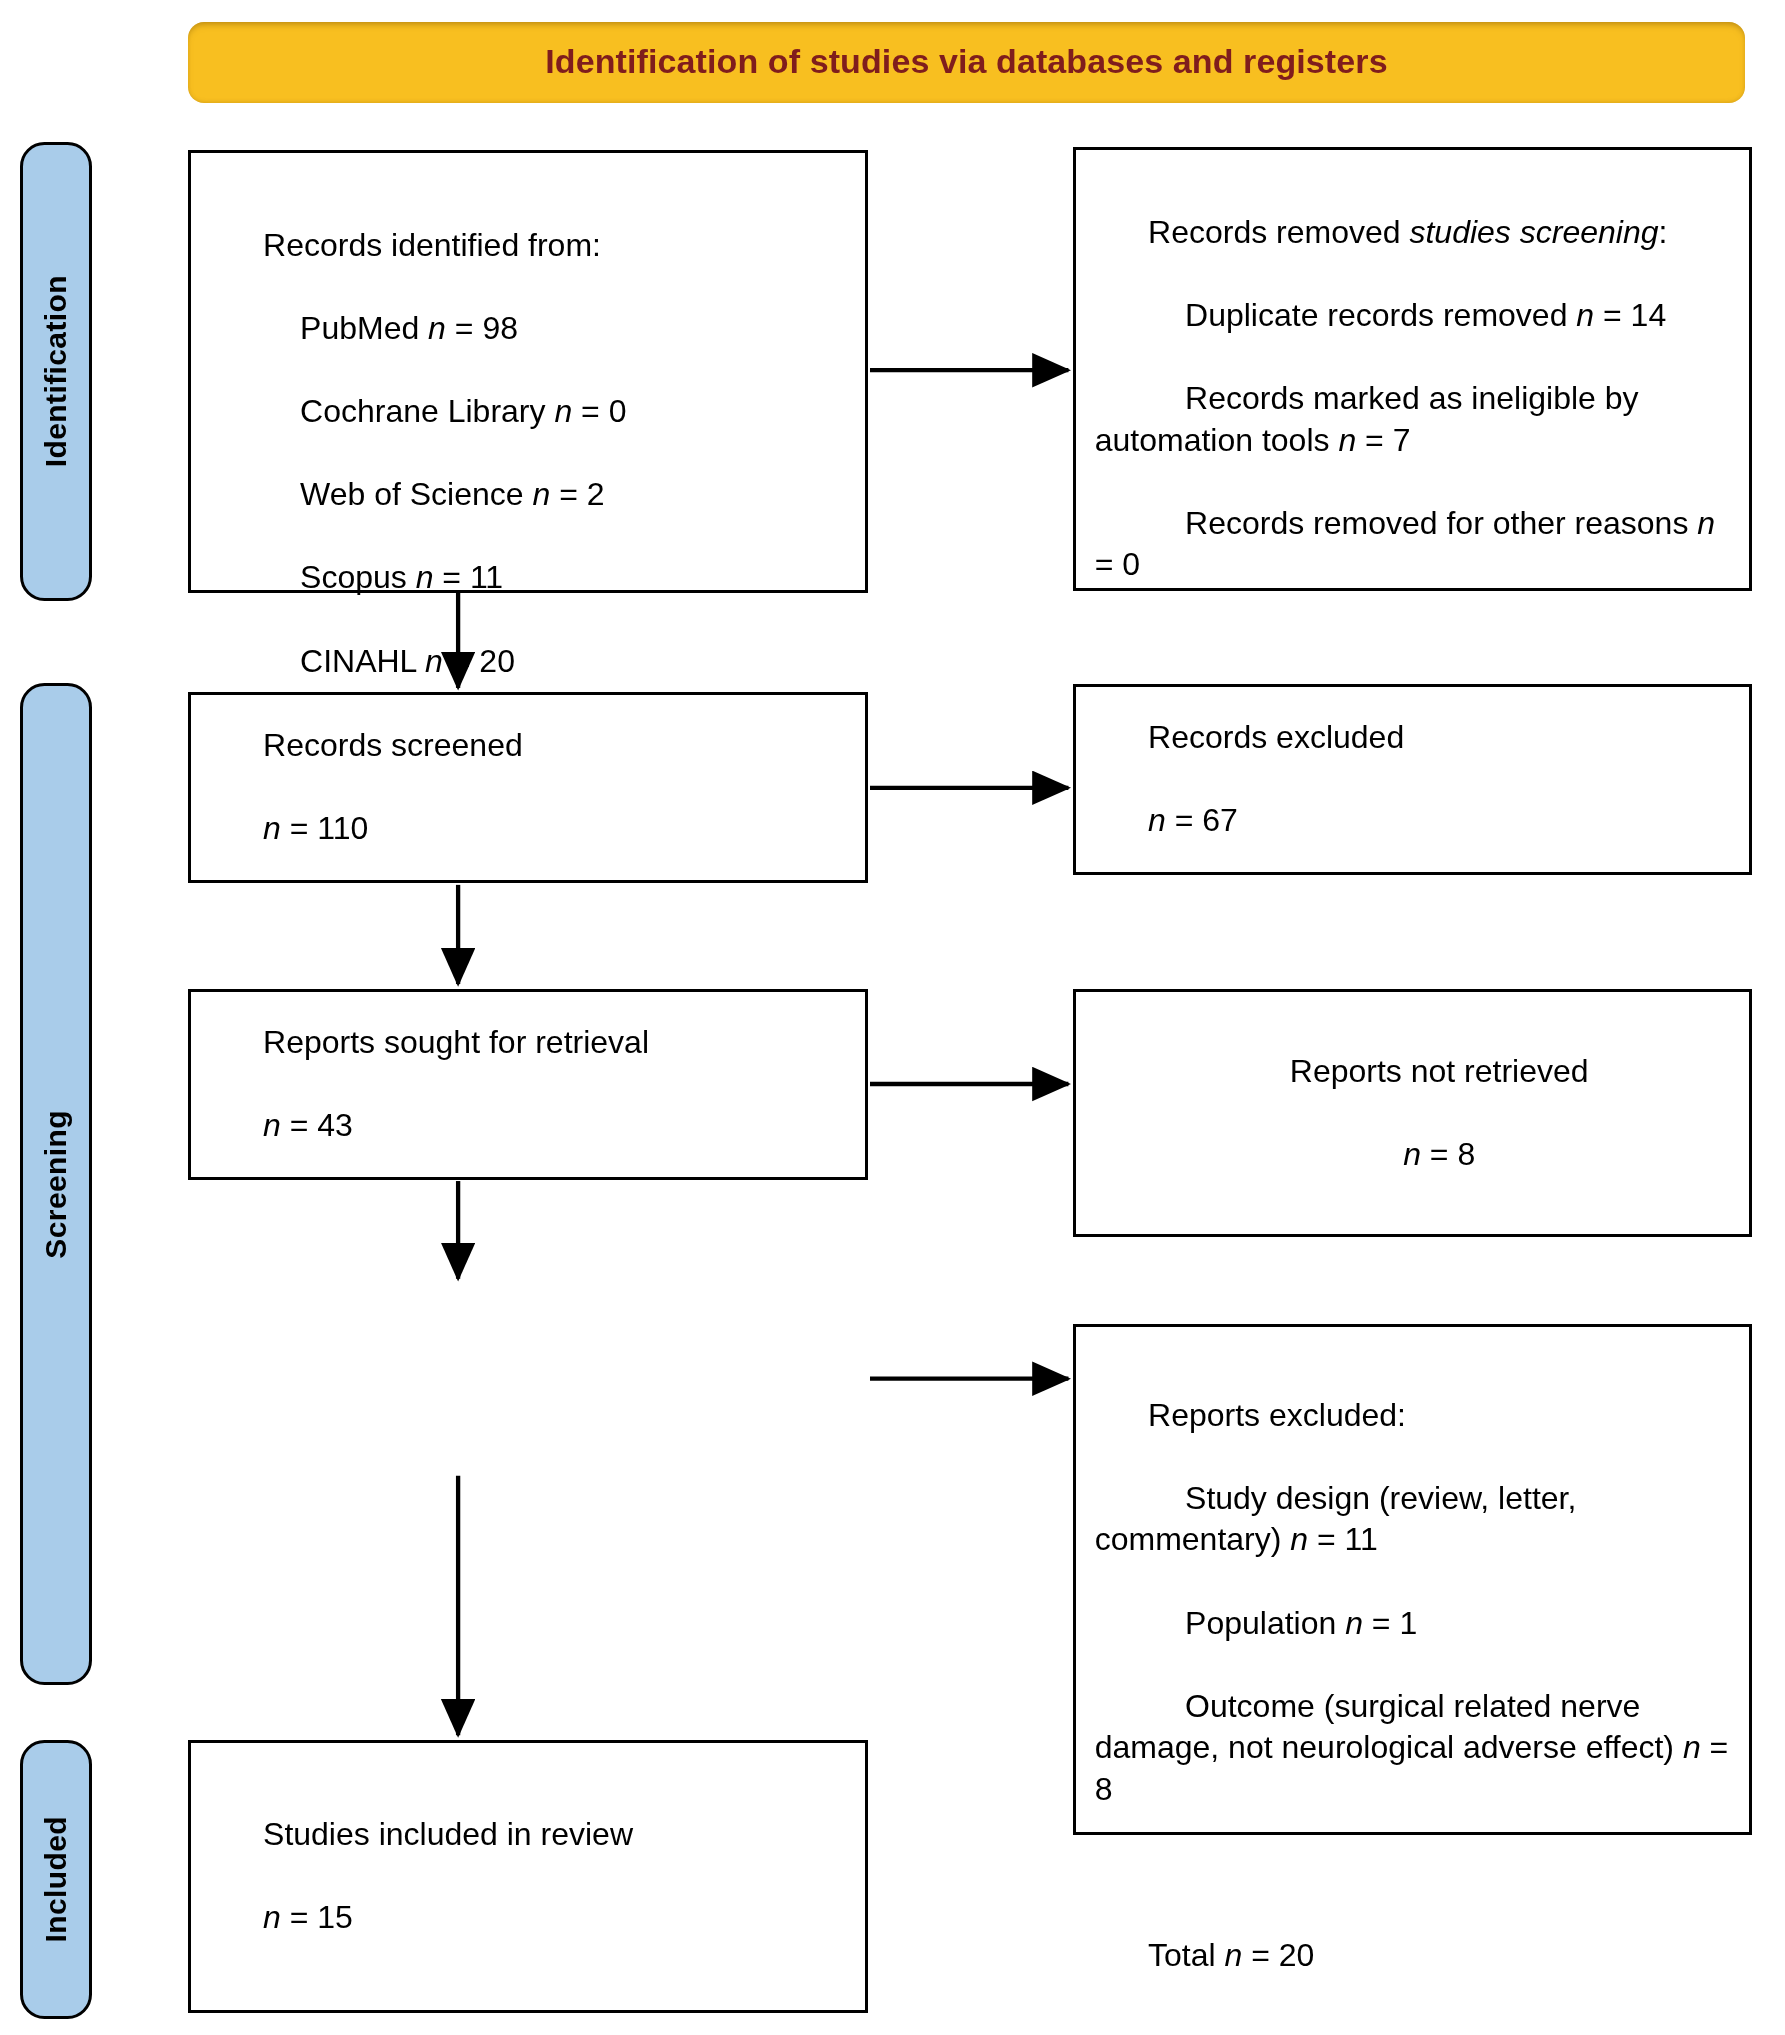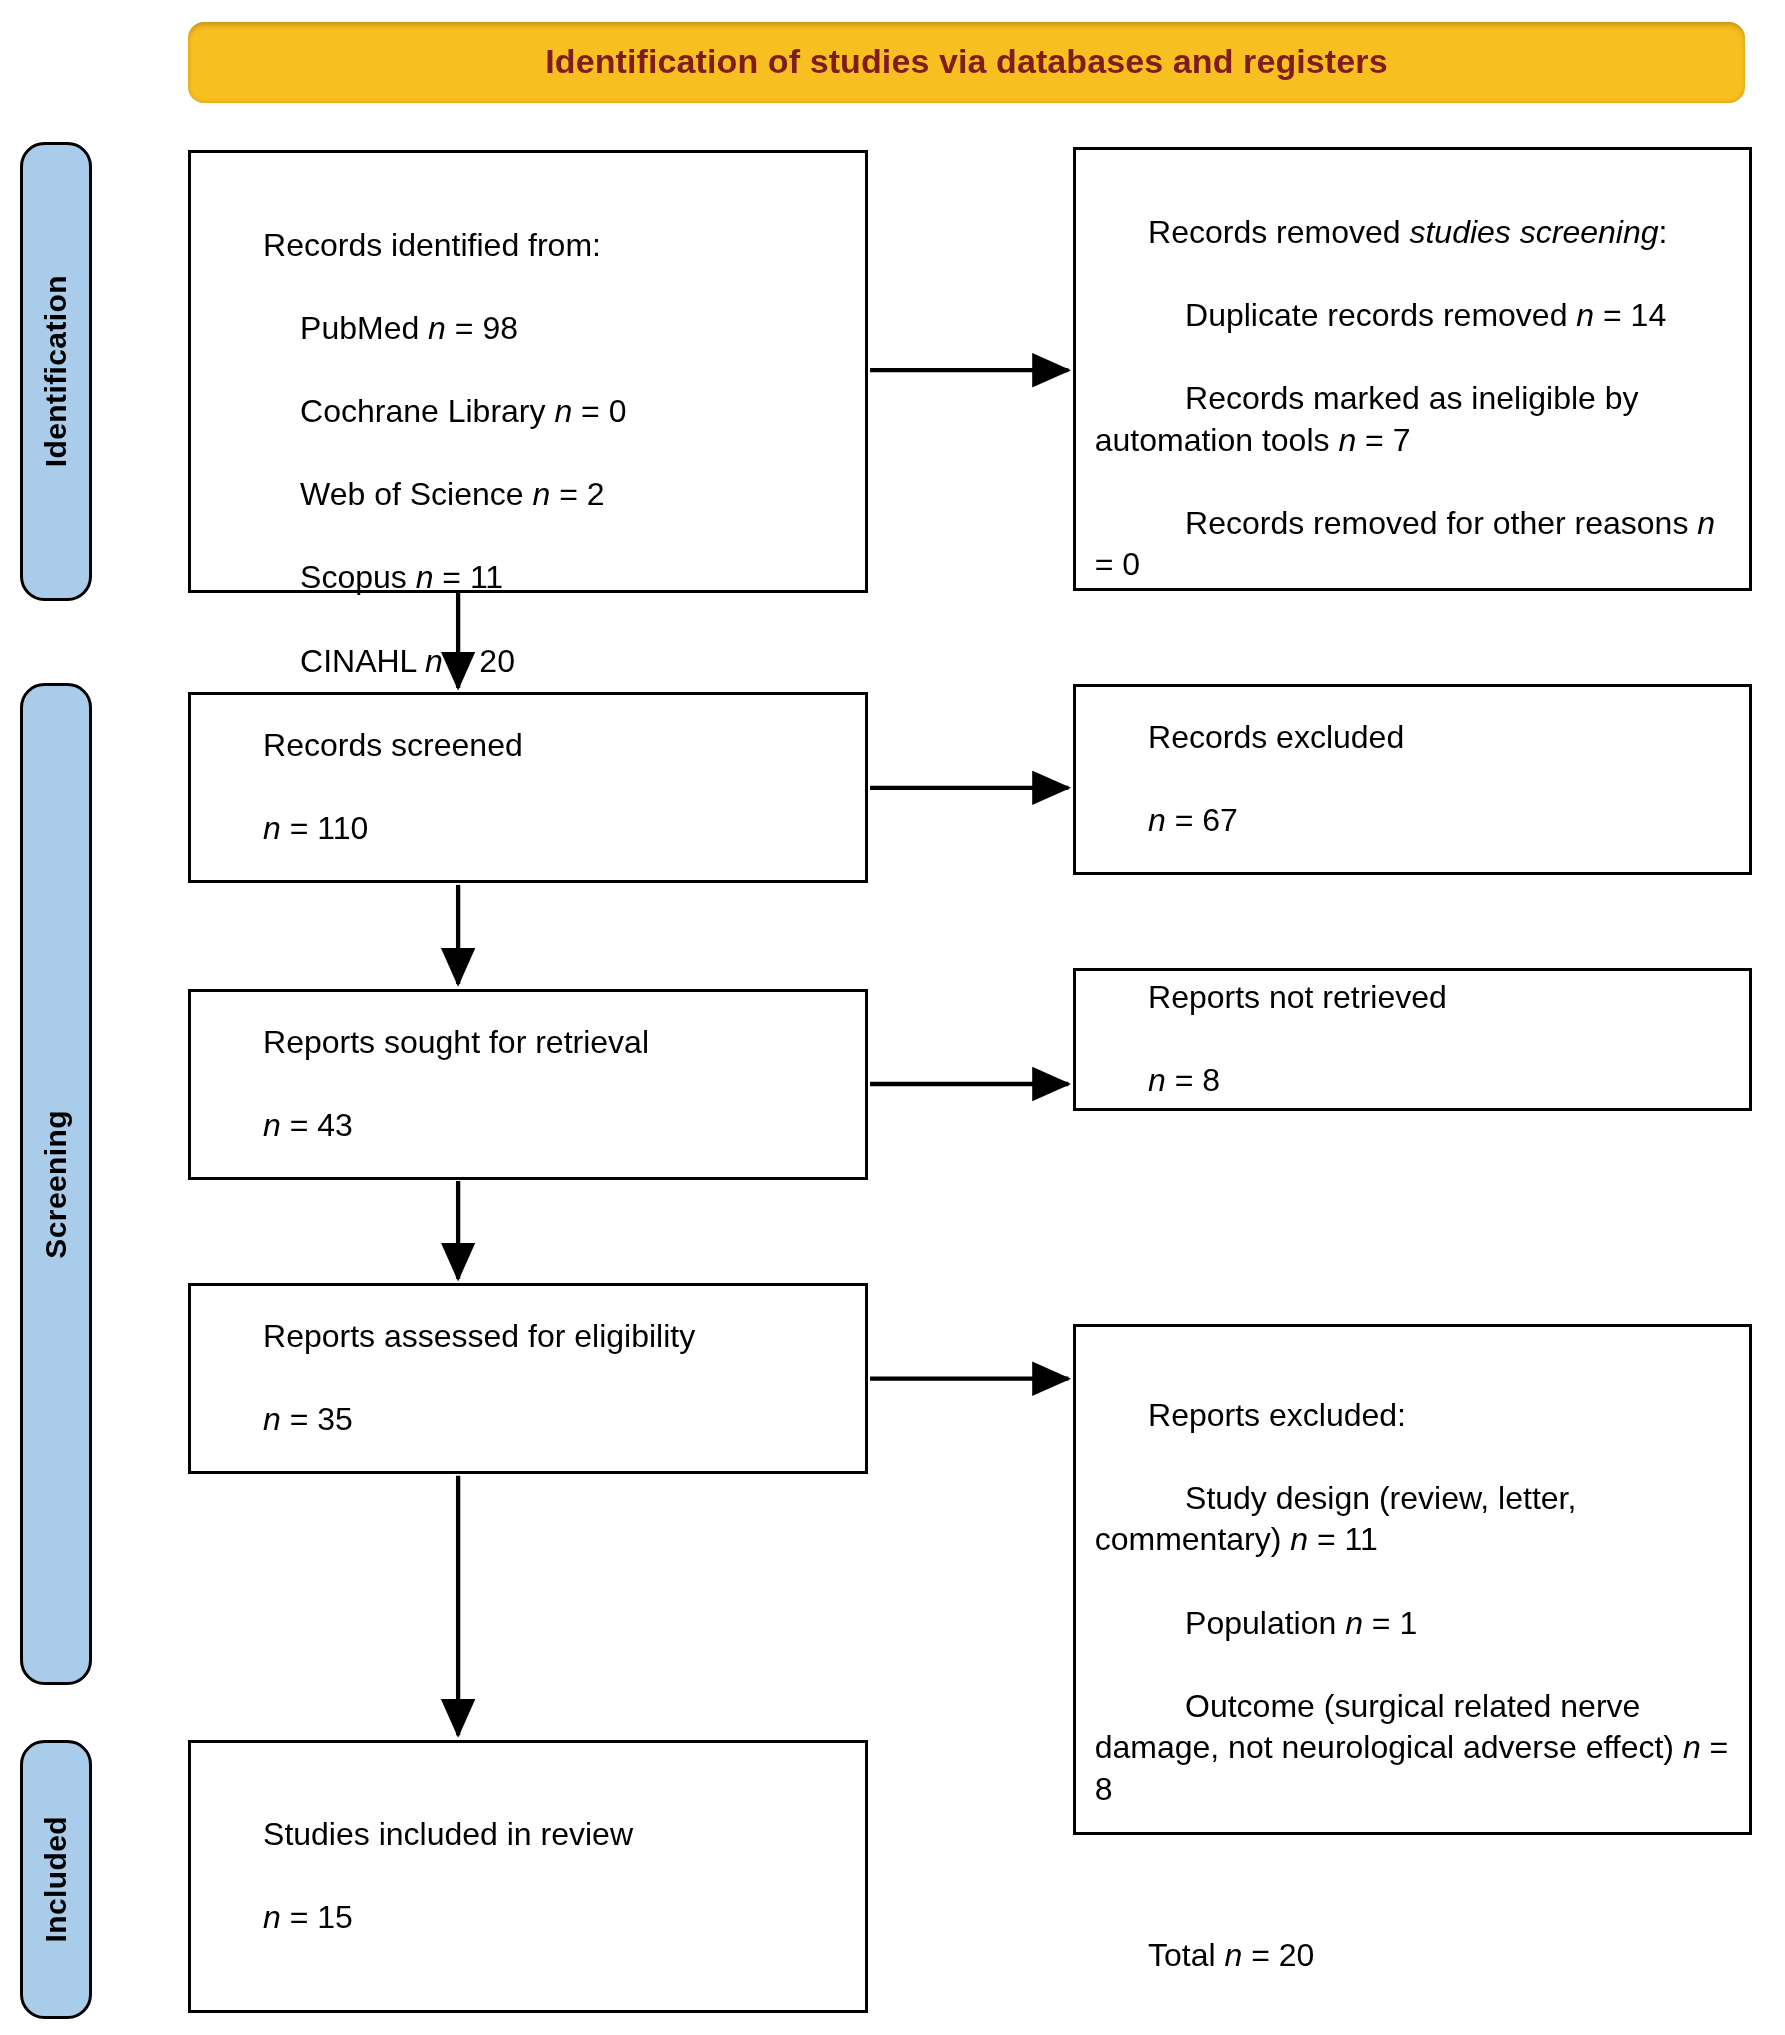"Reports not retrieved" #box-not-retrieved { height: 143px -> 248px; text-align: none -> center; top: 968px -> 989px }
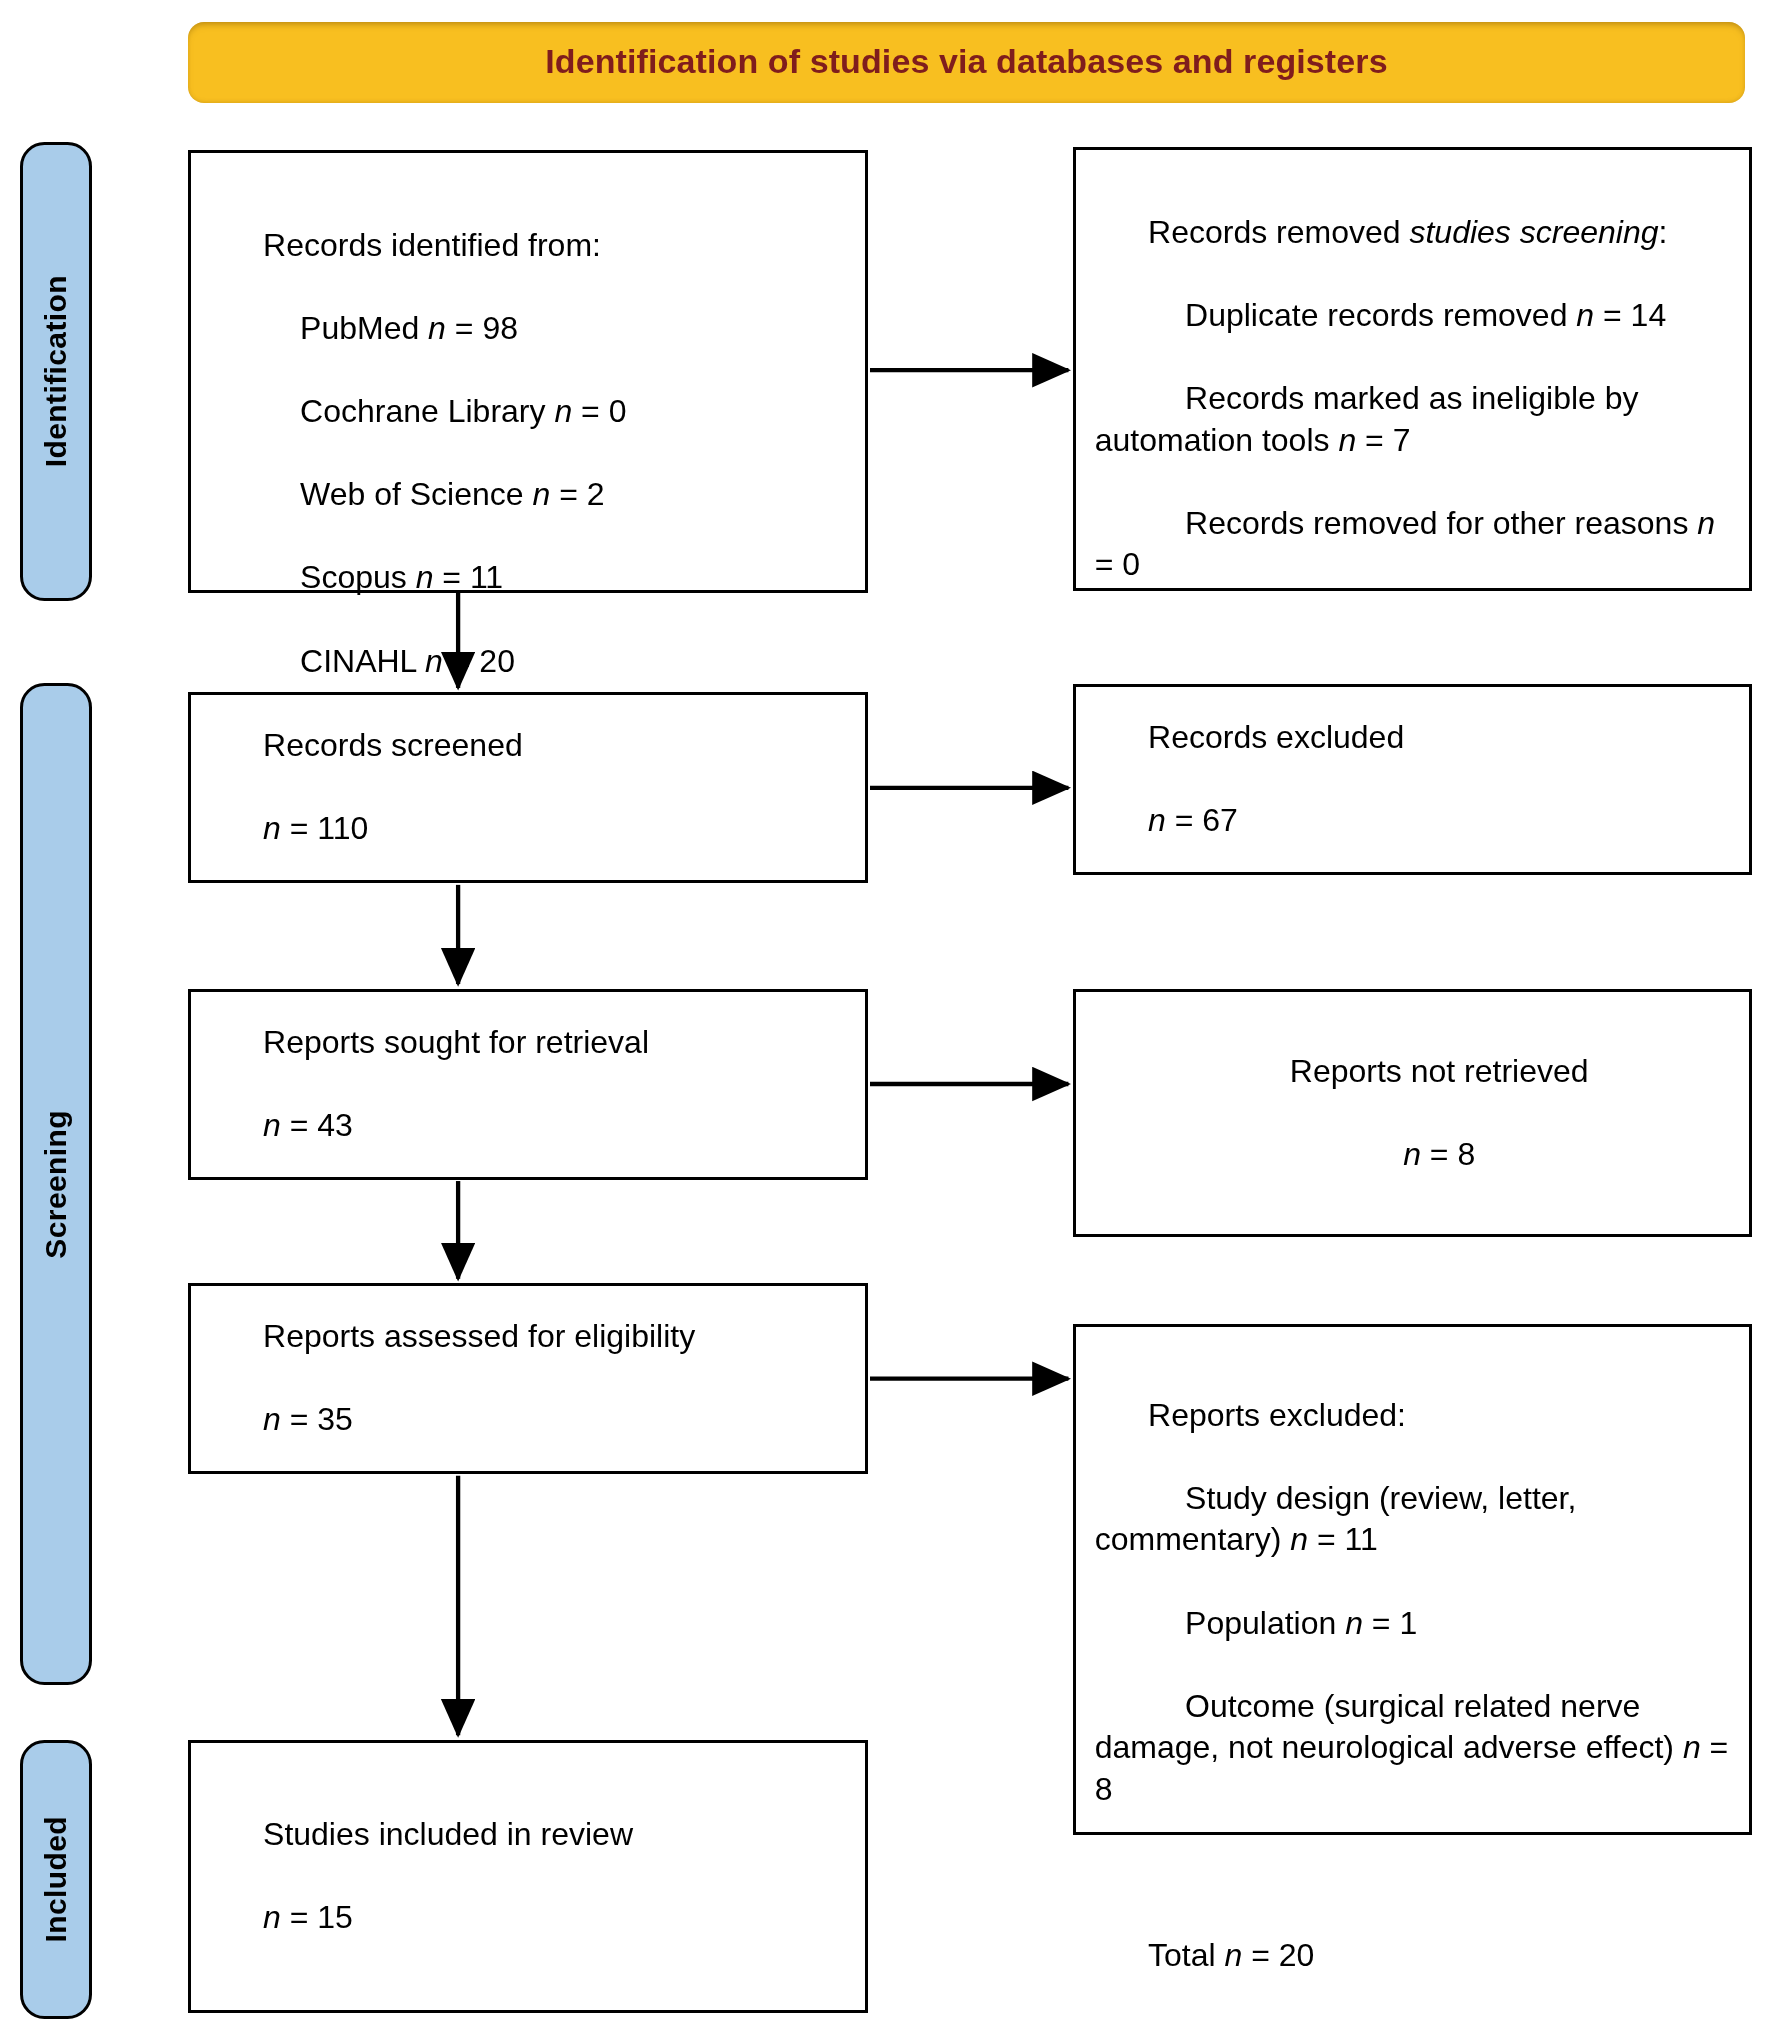"Reports assessed for eligibility" div.box { html: <div> <div> <span>Reports assessed for eligibility</span><br> <span><em>n</em> = <span>35</span></span> </div> </div> -> none }
